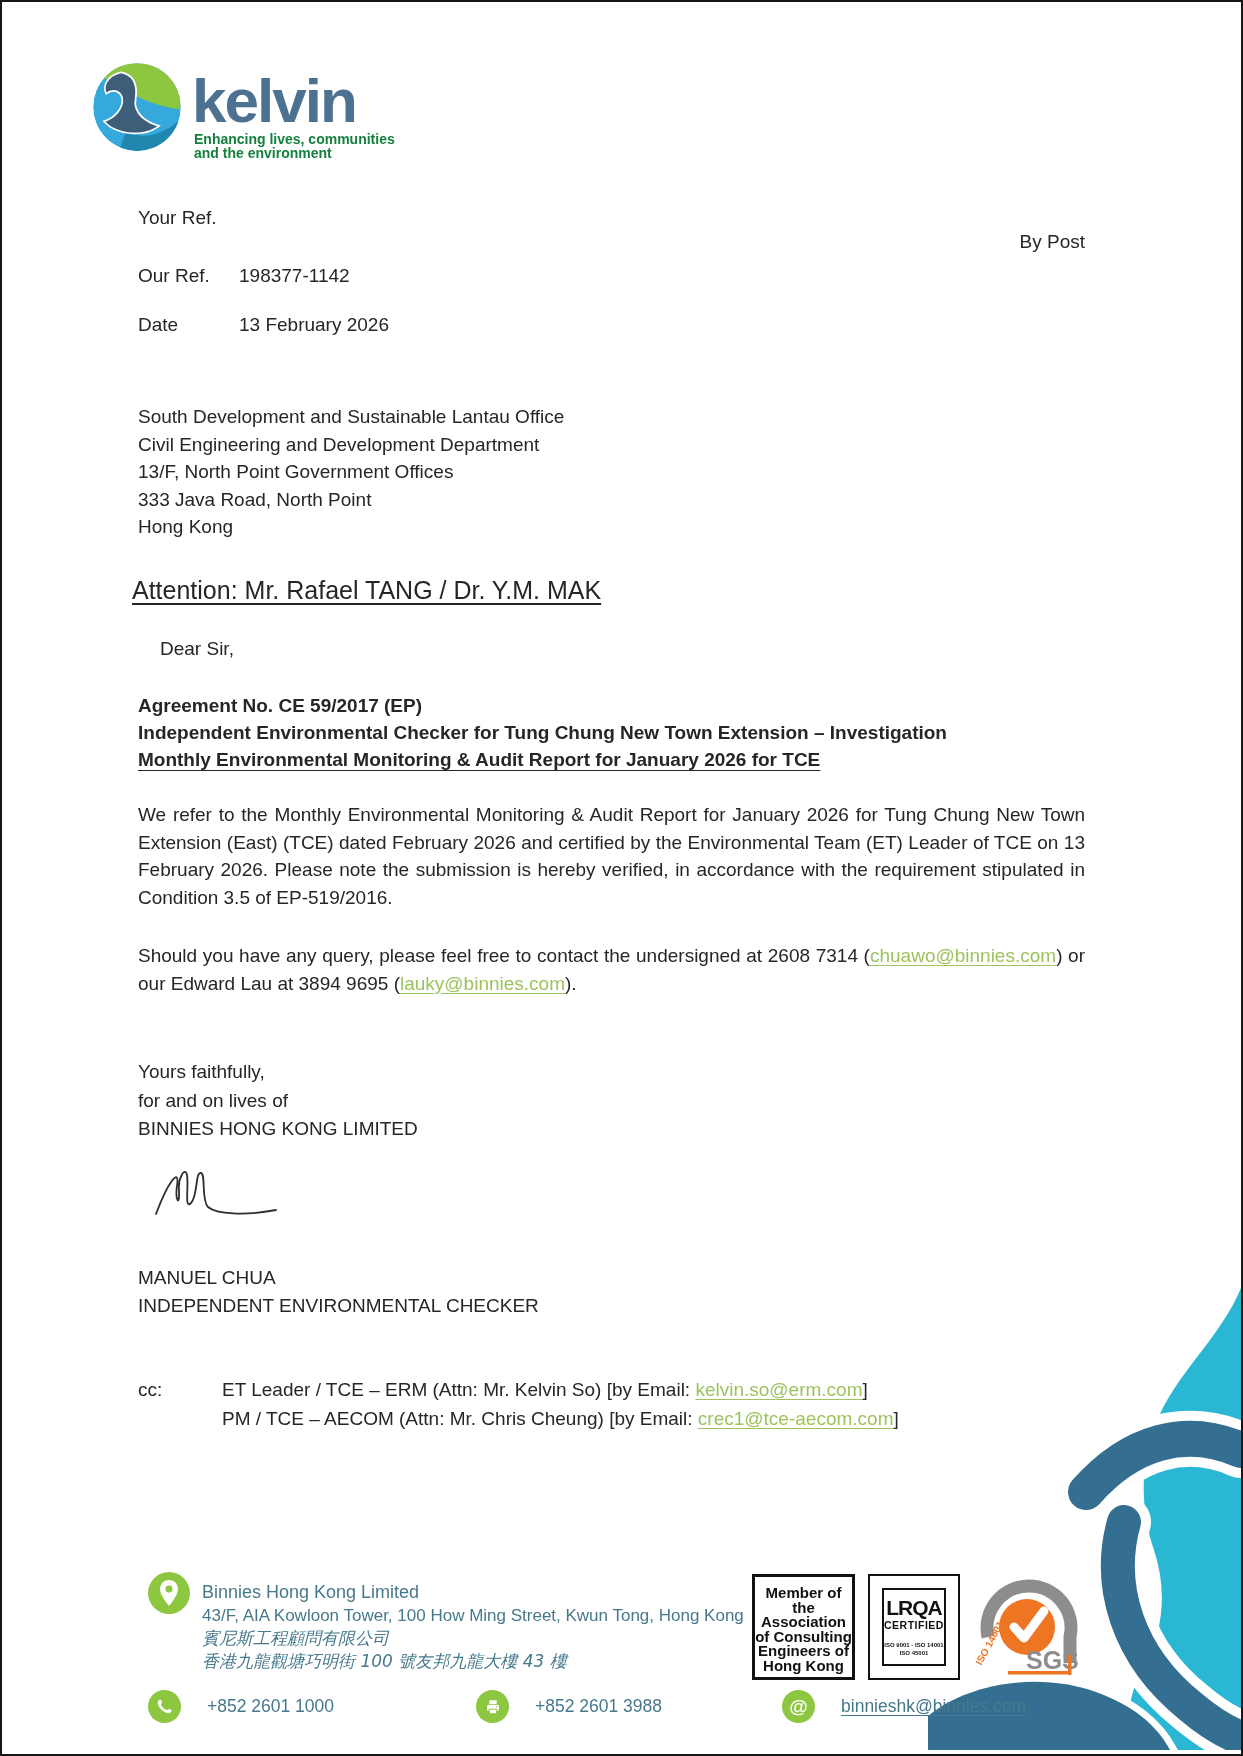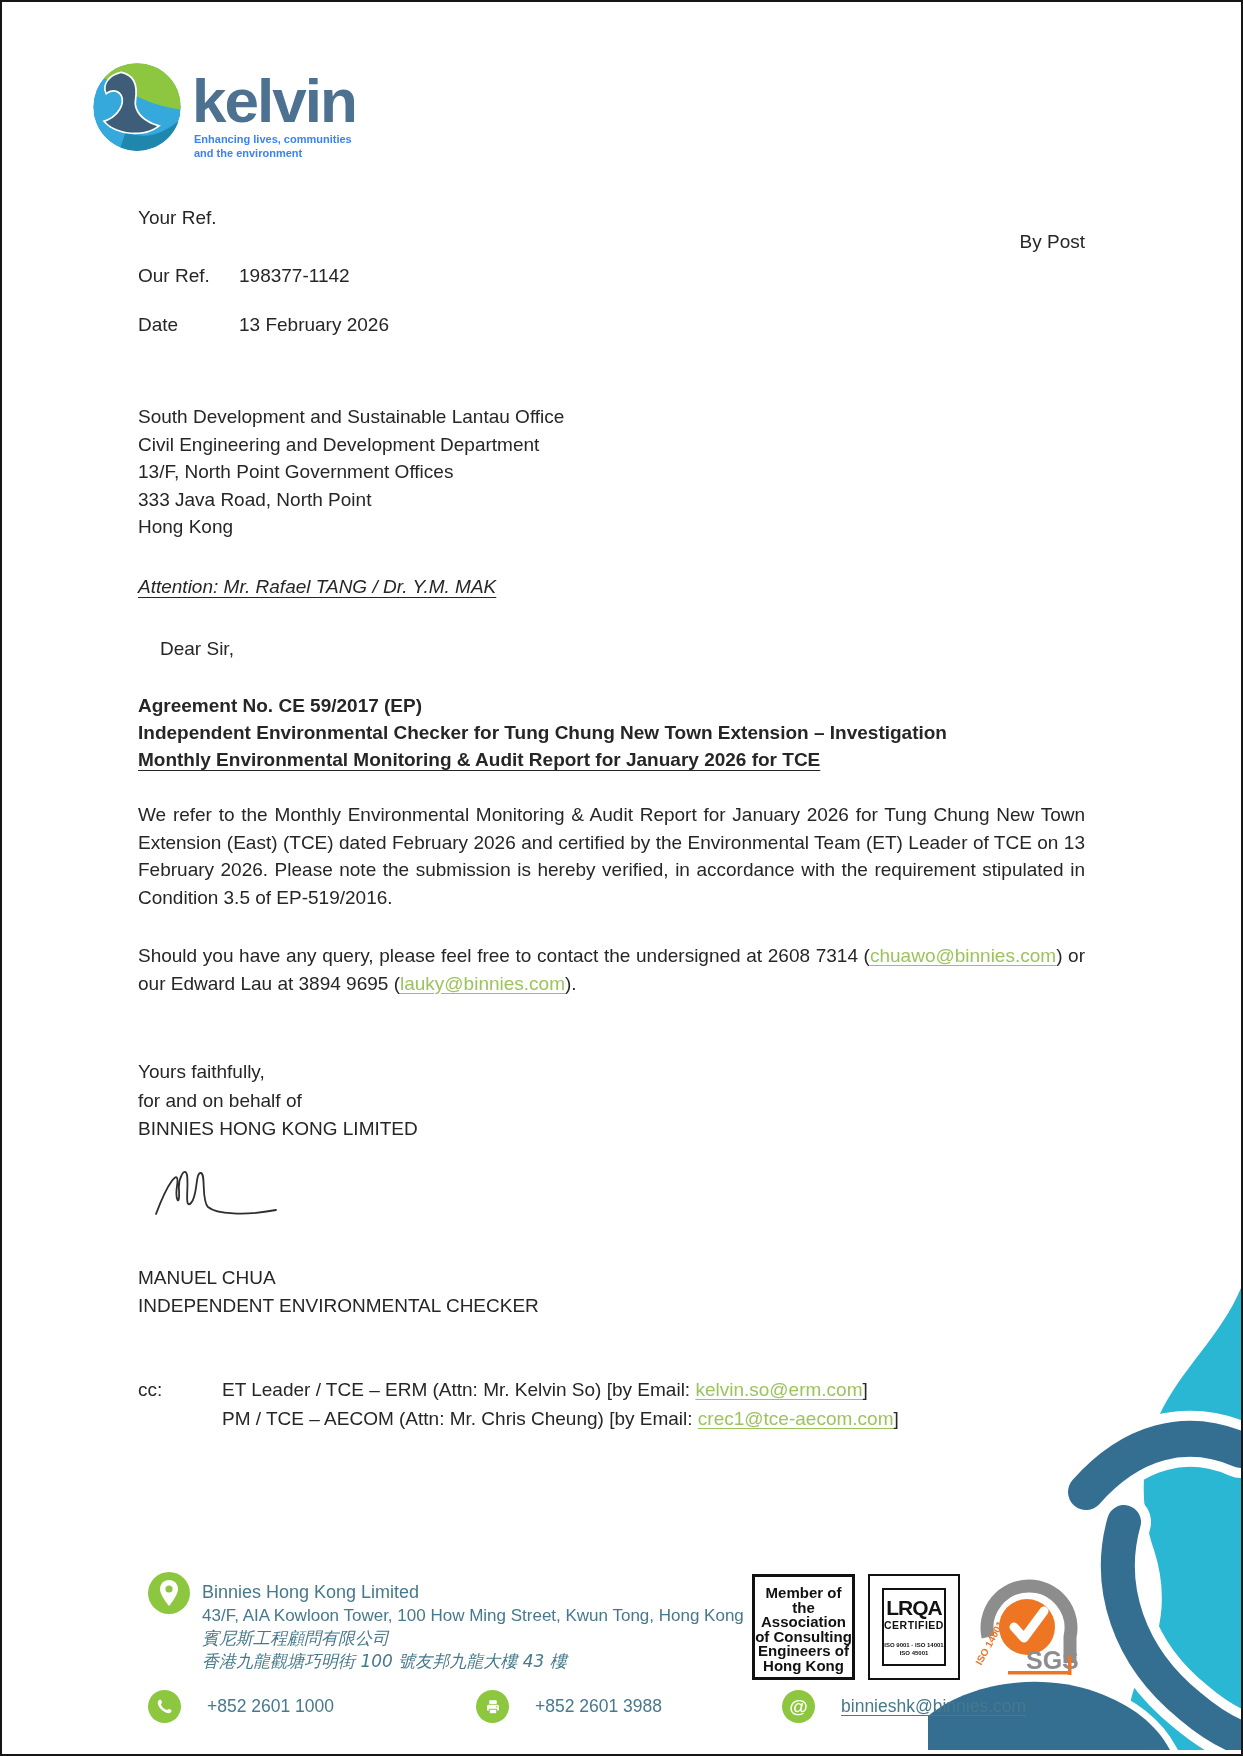"Enhancing lives, communities" .tagline { color: #3b82f6 -> #15803d; font-size: 11px -> 14px }
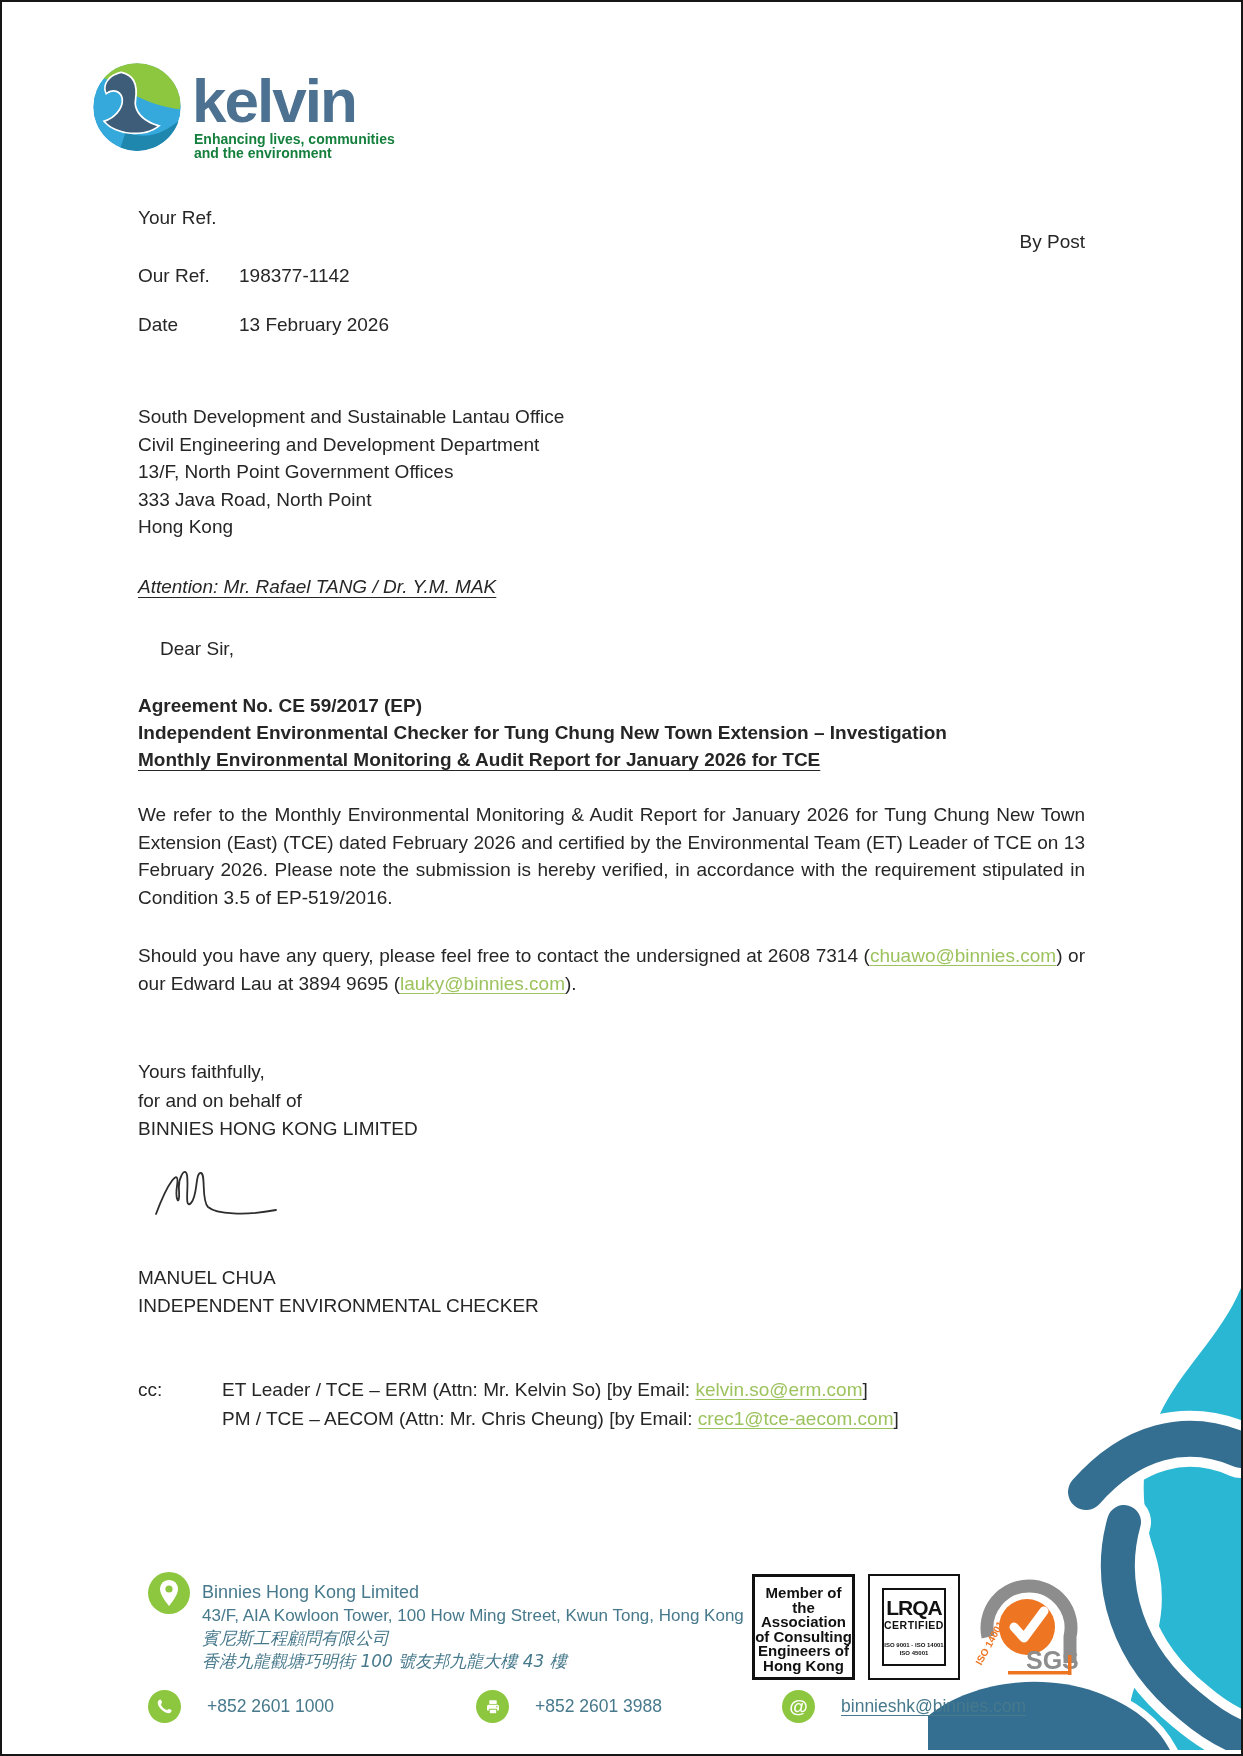"Attention: Mr. Rafael TANG /" .attention { font-size: 19px -> 25px; font-style: italic -> none; left: 136px -> 130px }
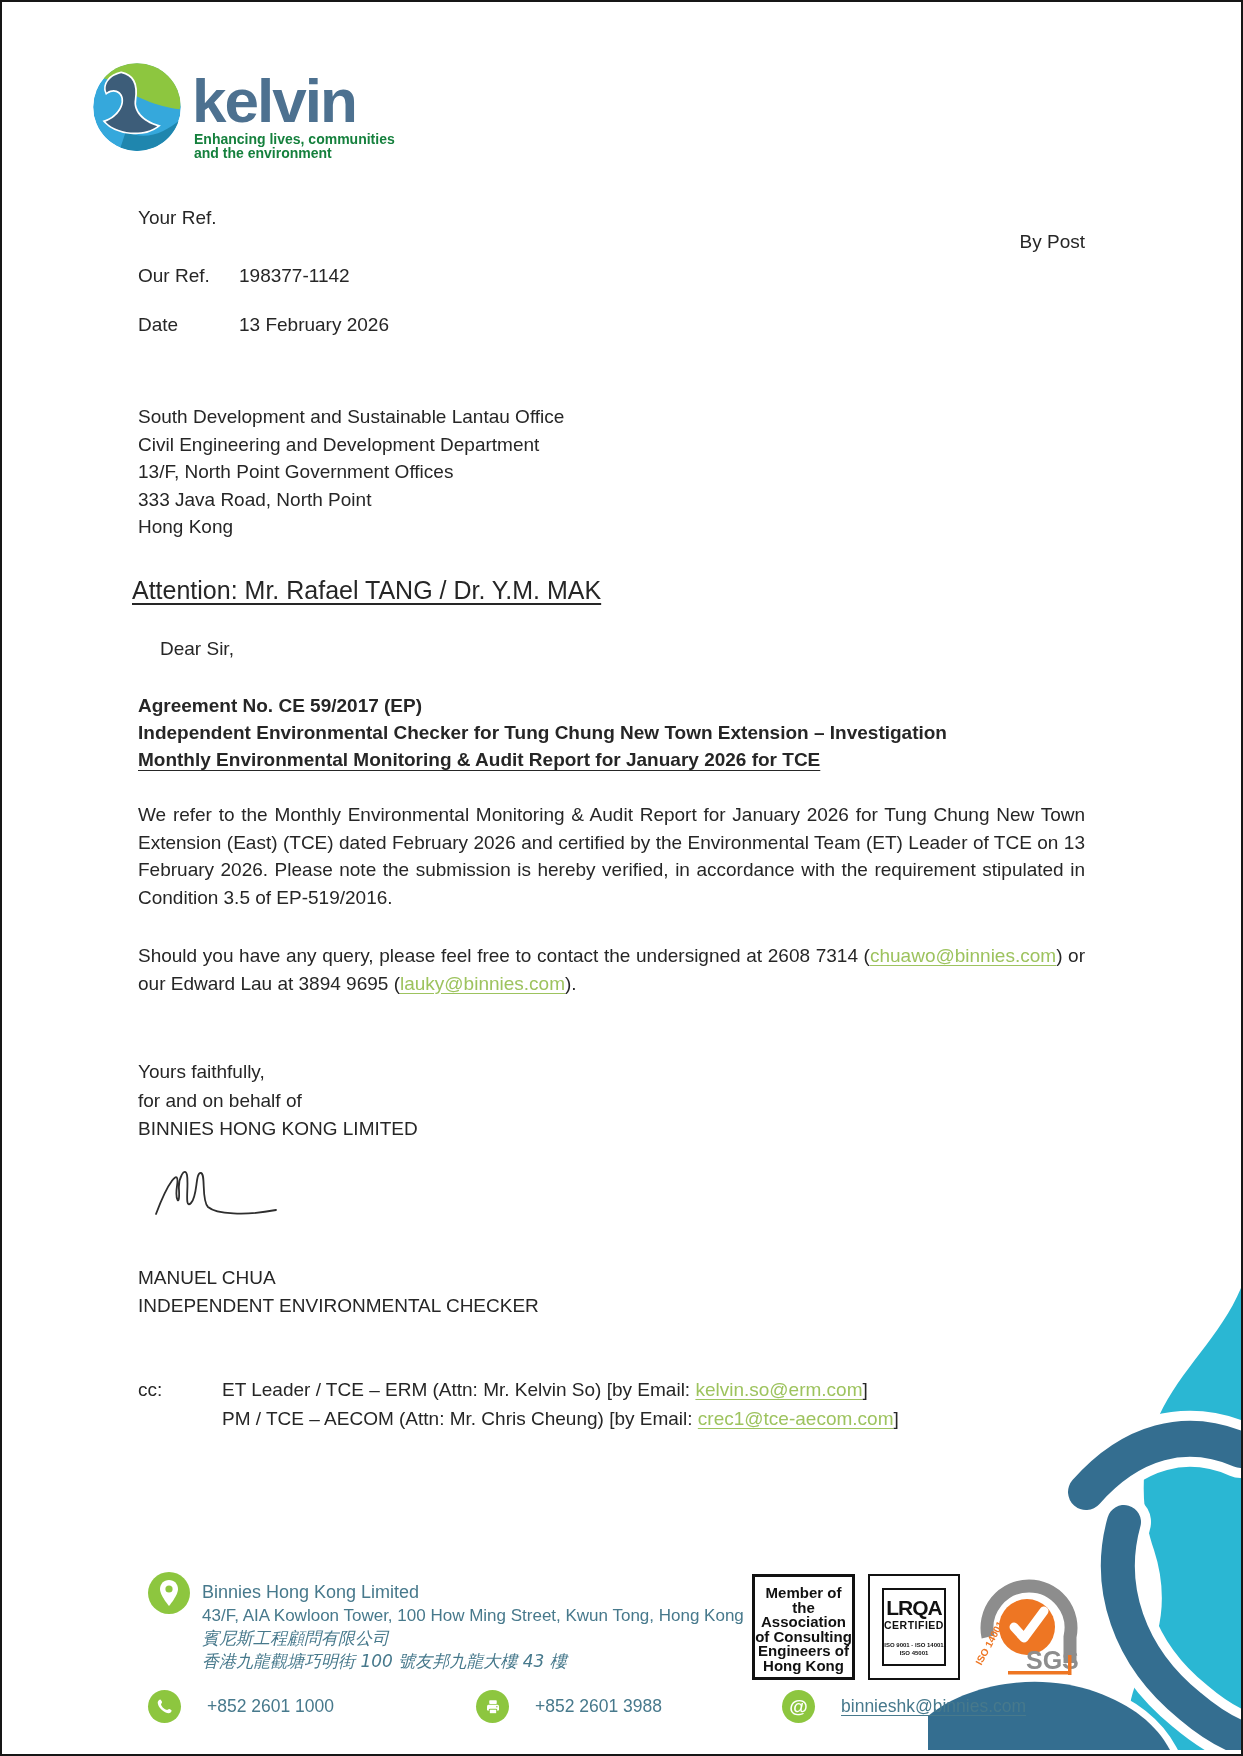"for and on behalf of" div { text: behalf -> lives }
